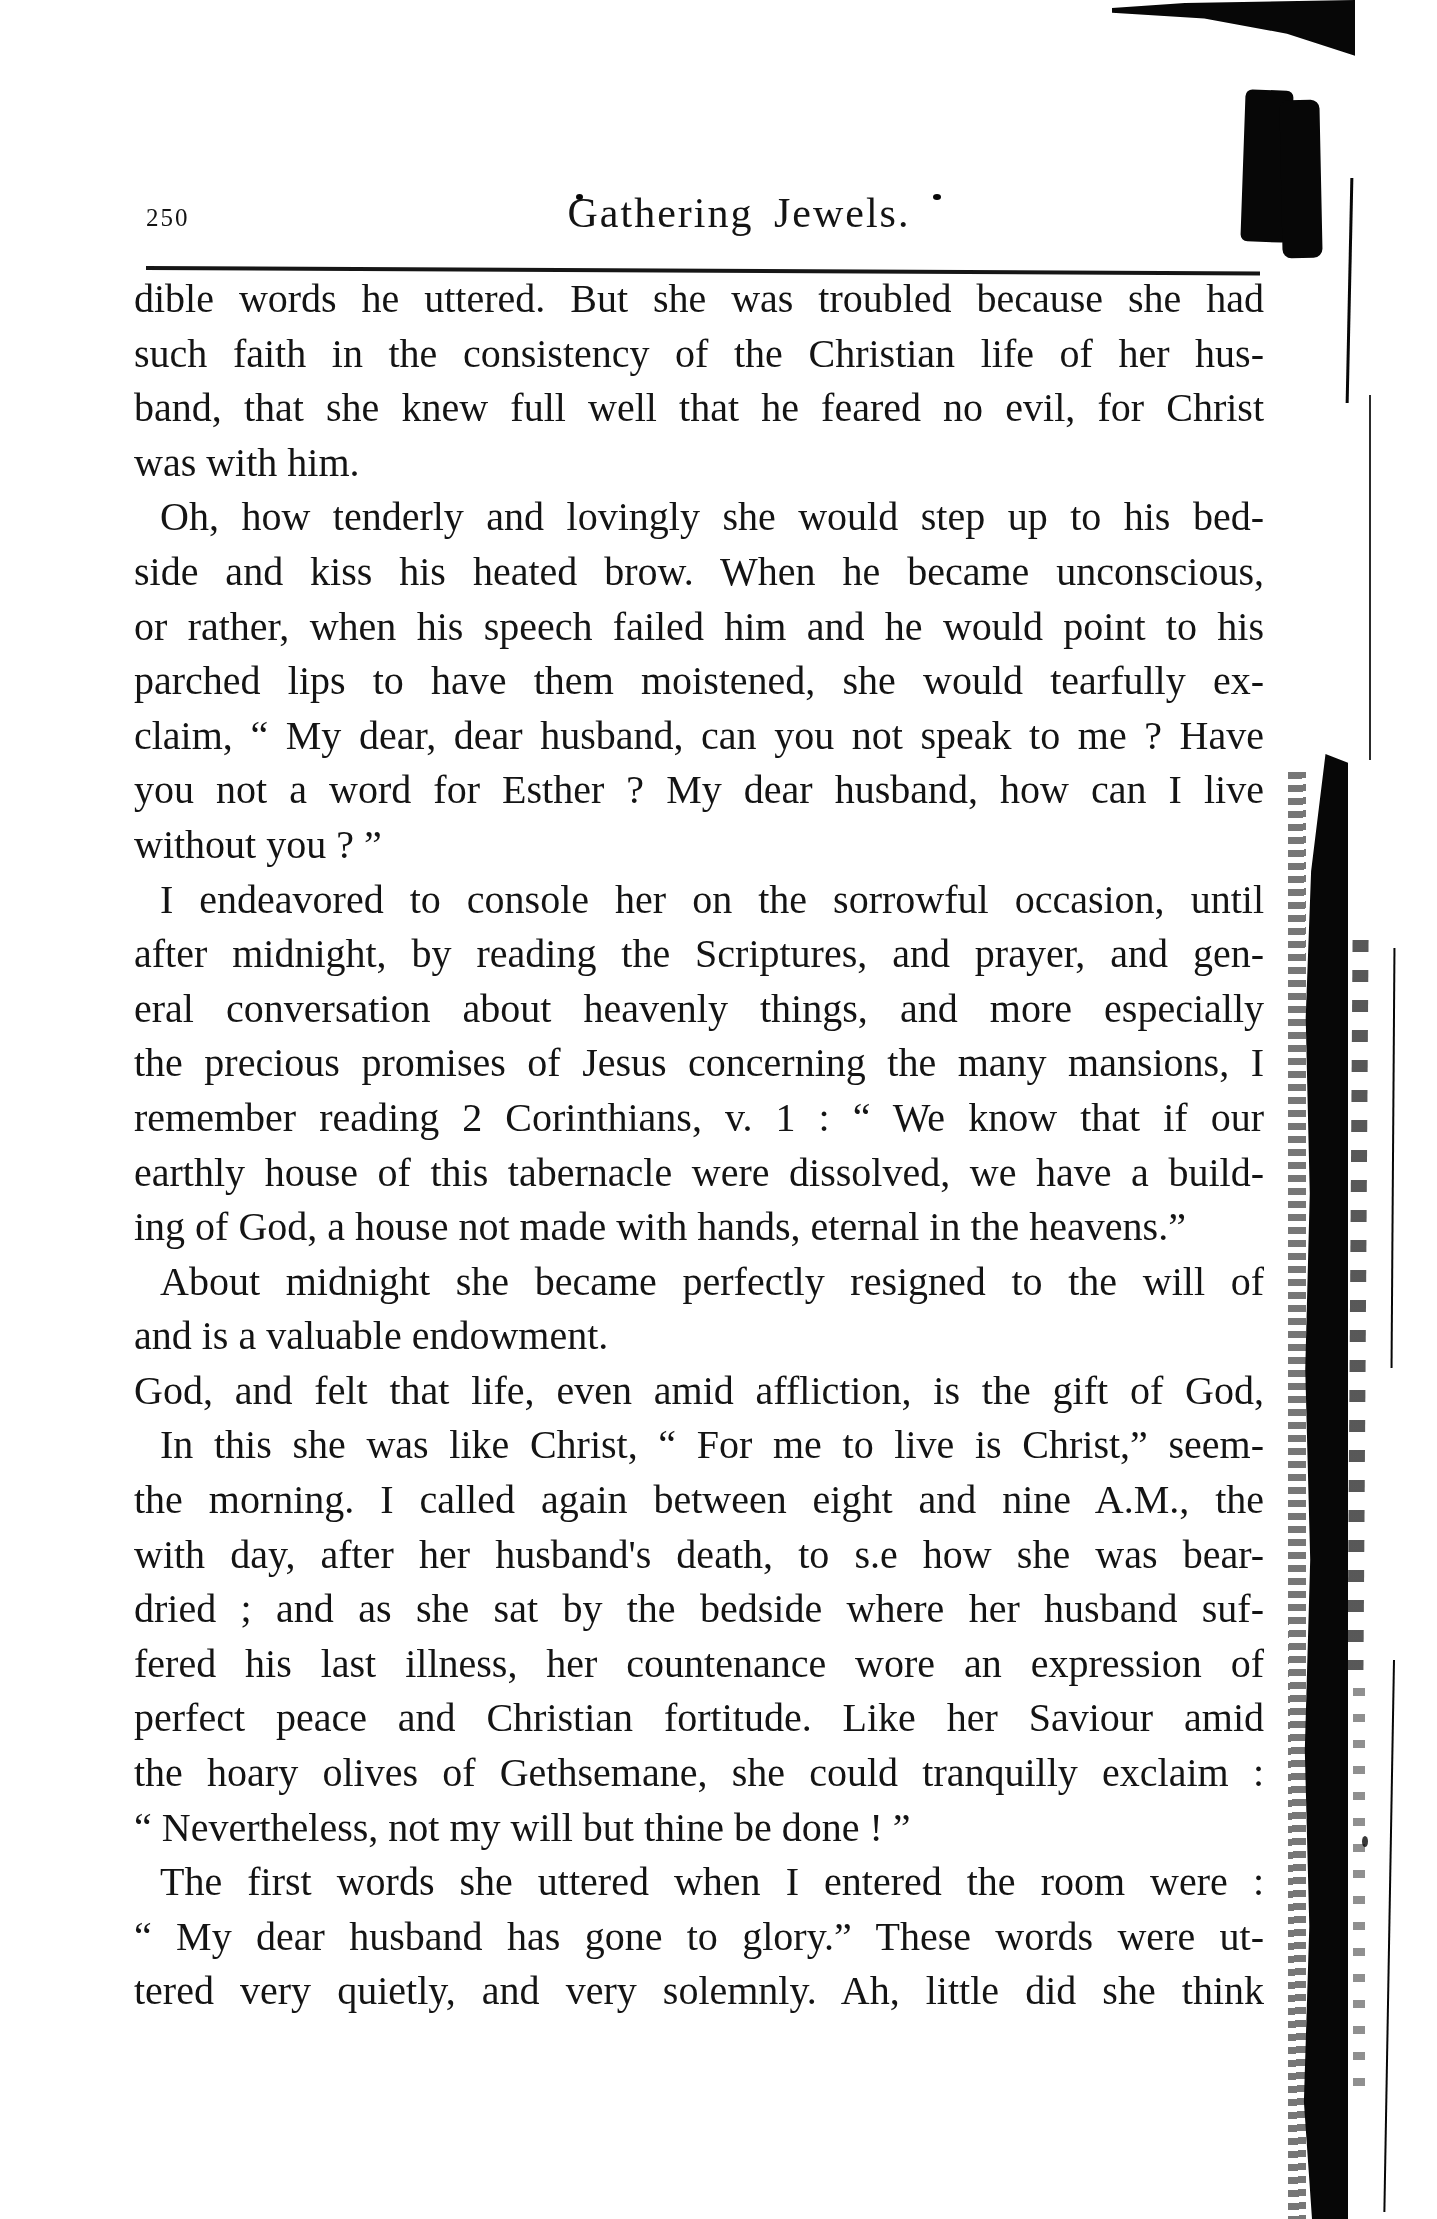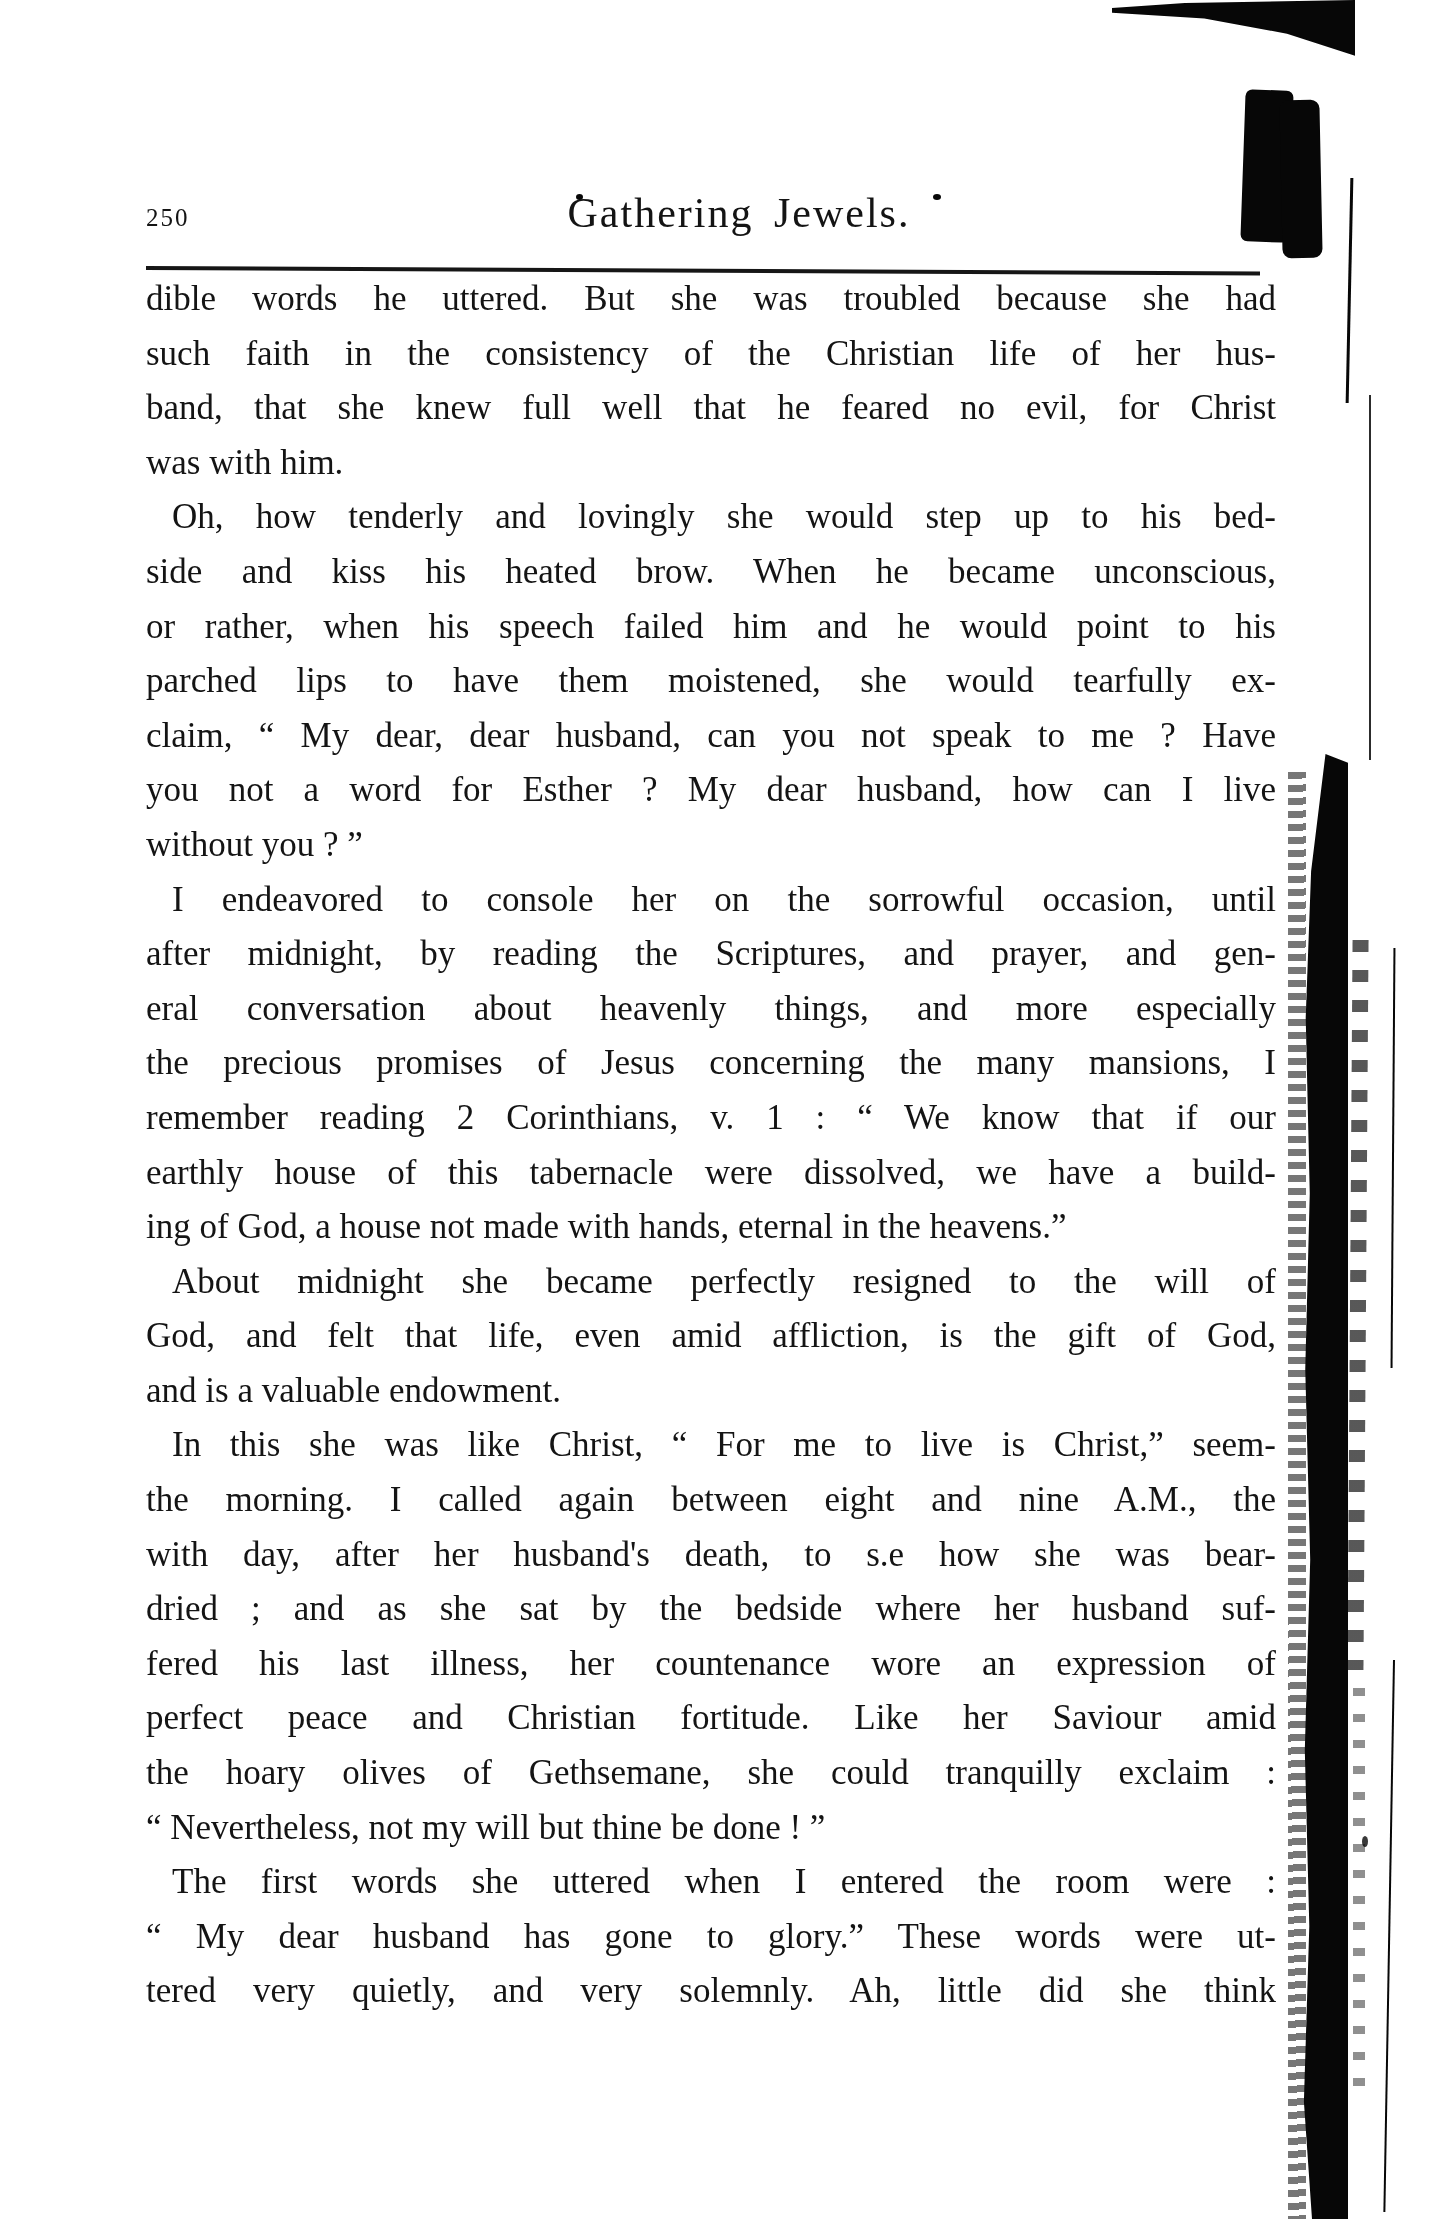"dible words he uttered. But" .body { font-size: 35px -> 40px; left: 146px -> 134px }
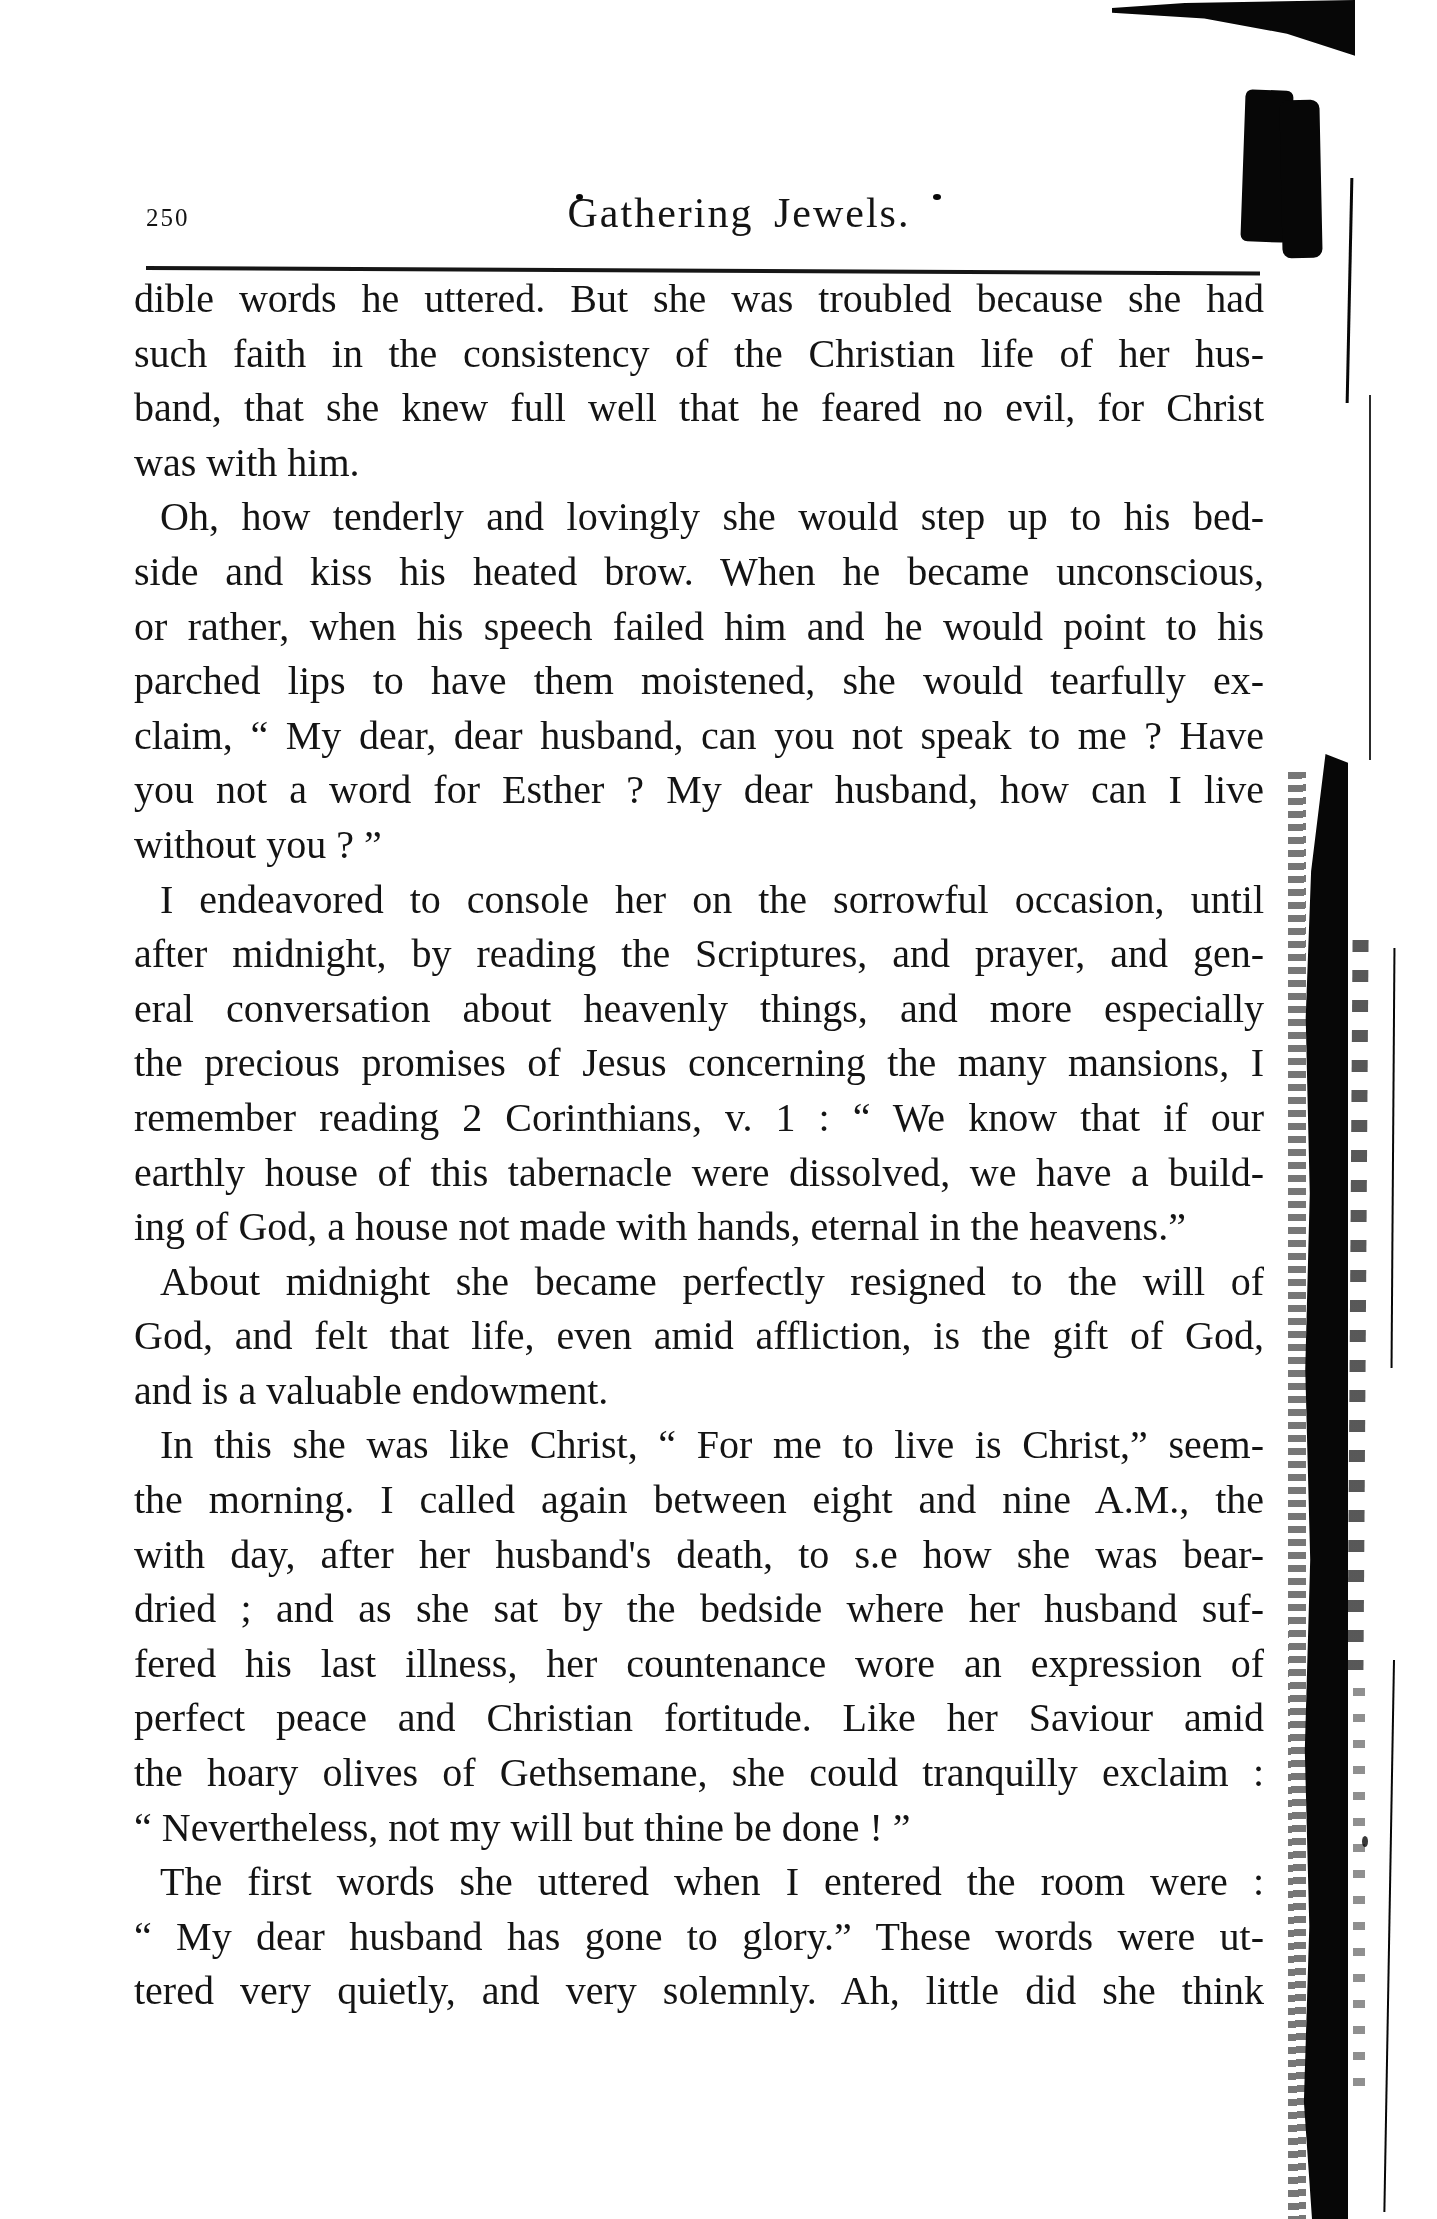"God, and felt that life," div.ln { order: before "and is a valuable endowment." -> after "and is a valuable endowment." }
